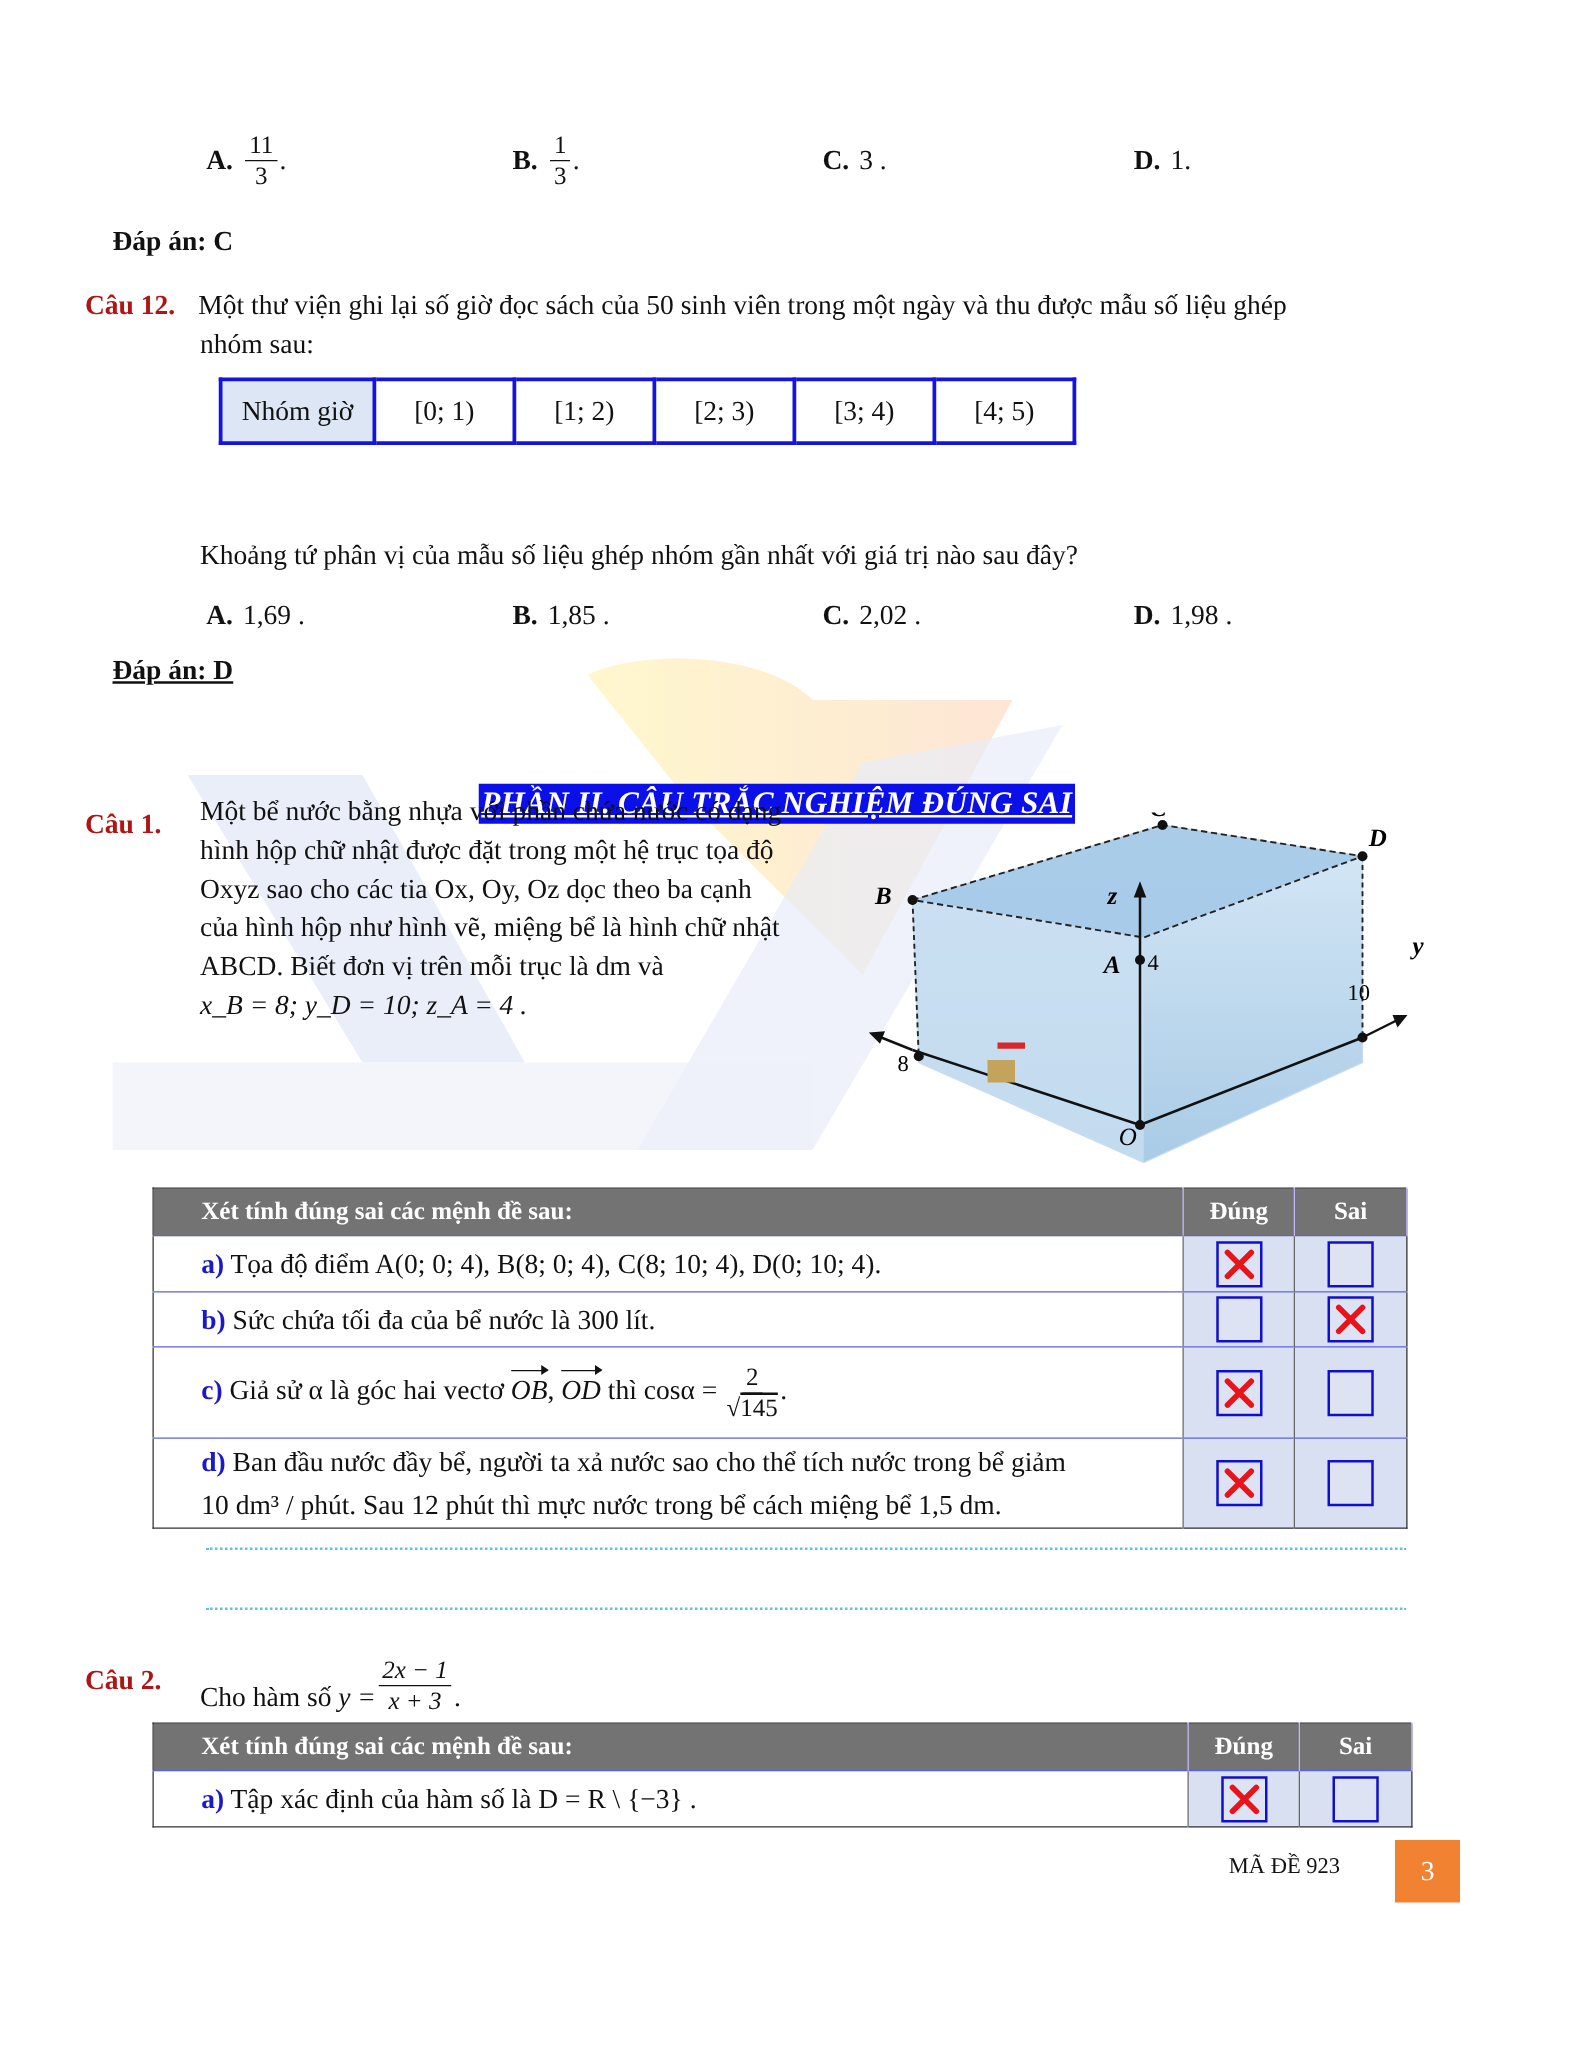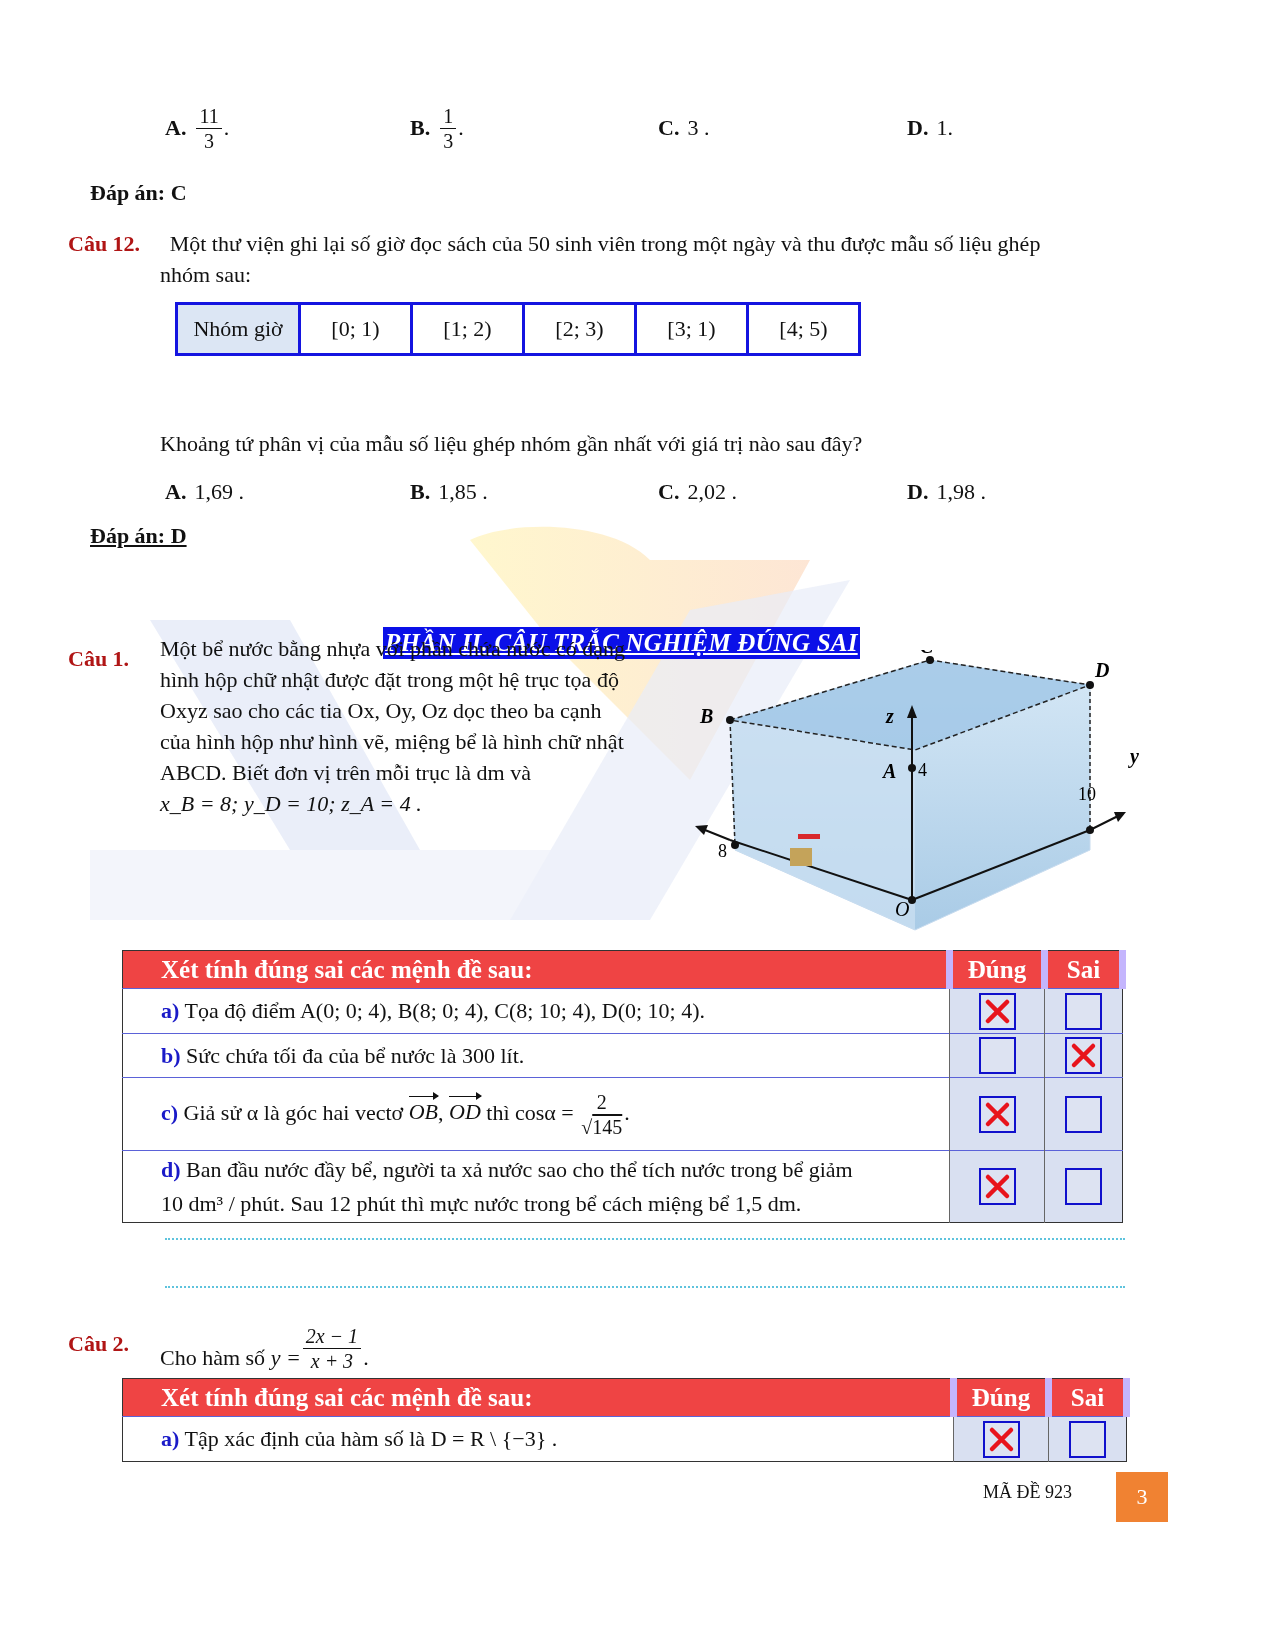"Một thư viện ghi lại" span { margin-left: 24px -> 13px }
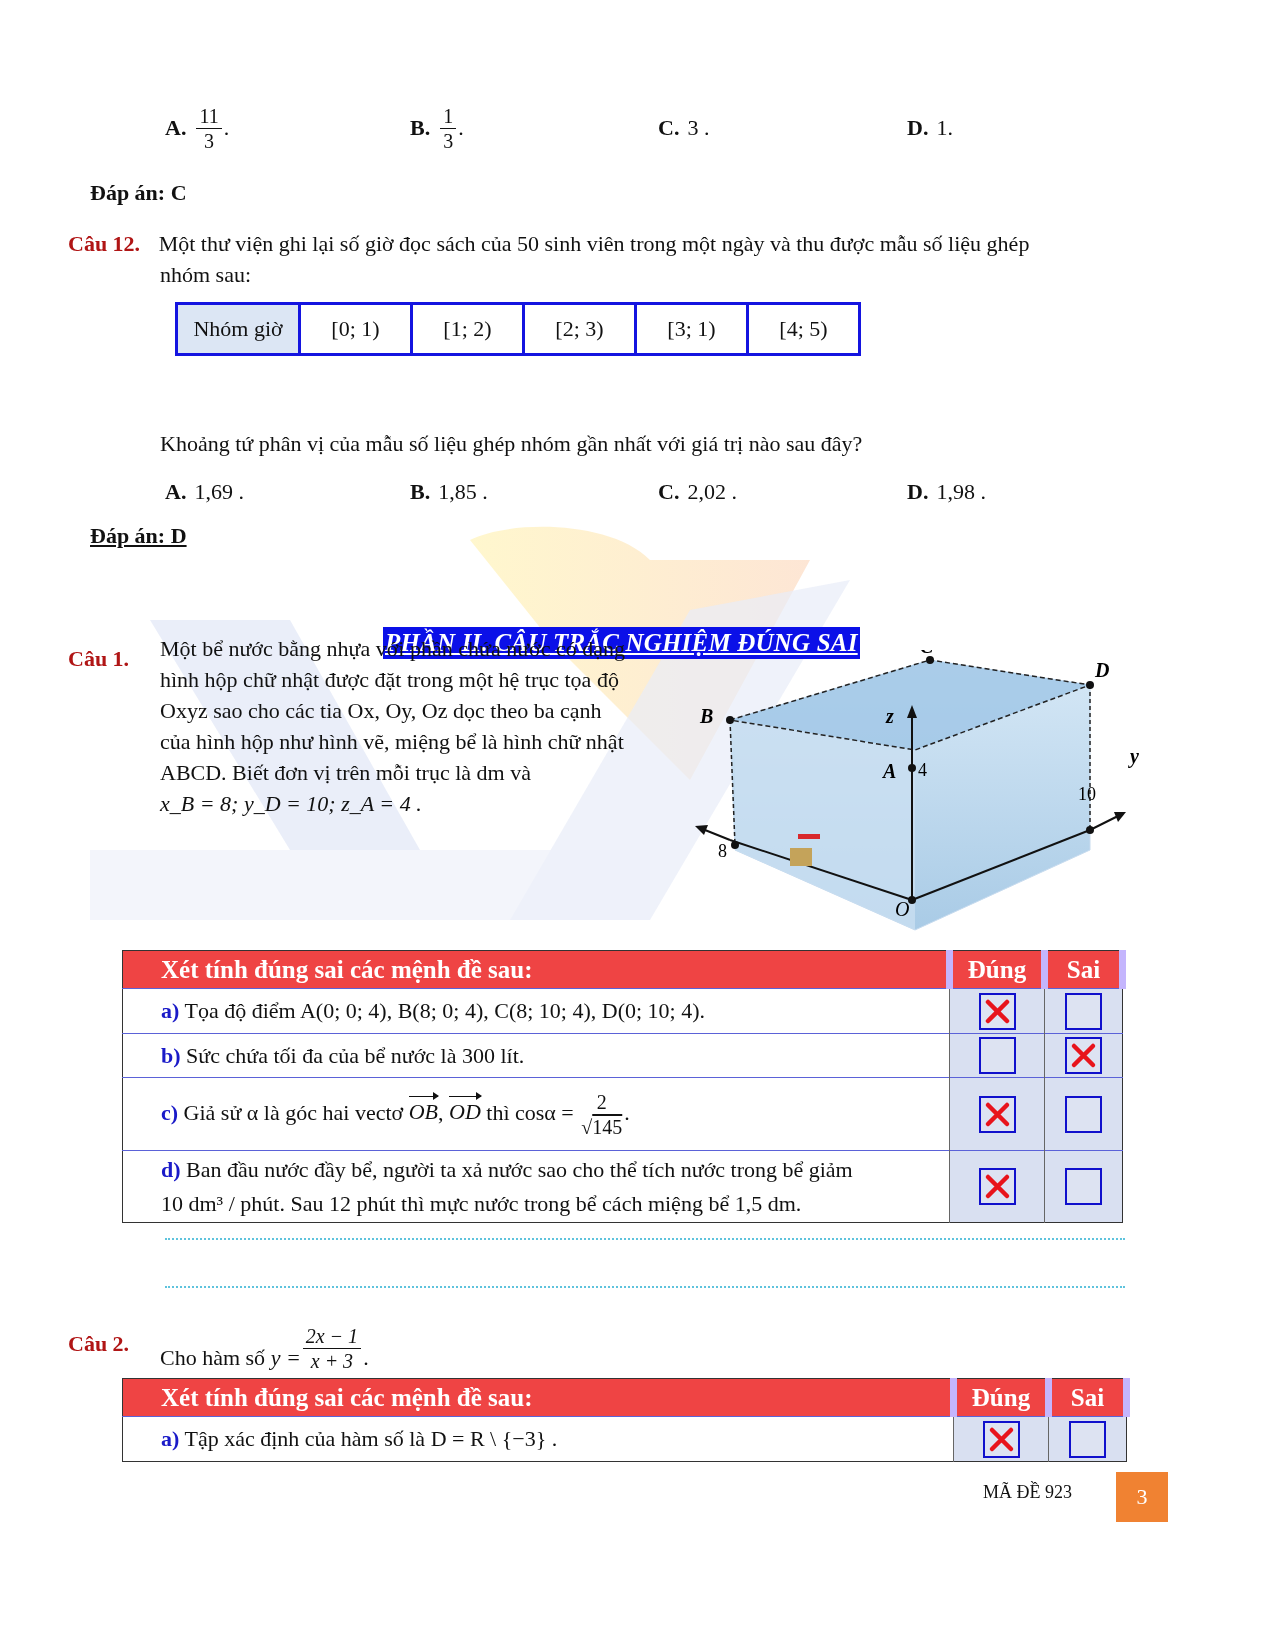"[3; 1)" td.v { text: 1 -> 4 }
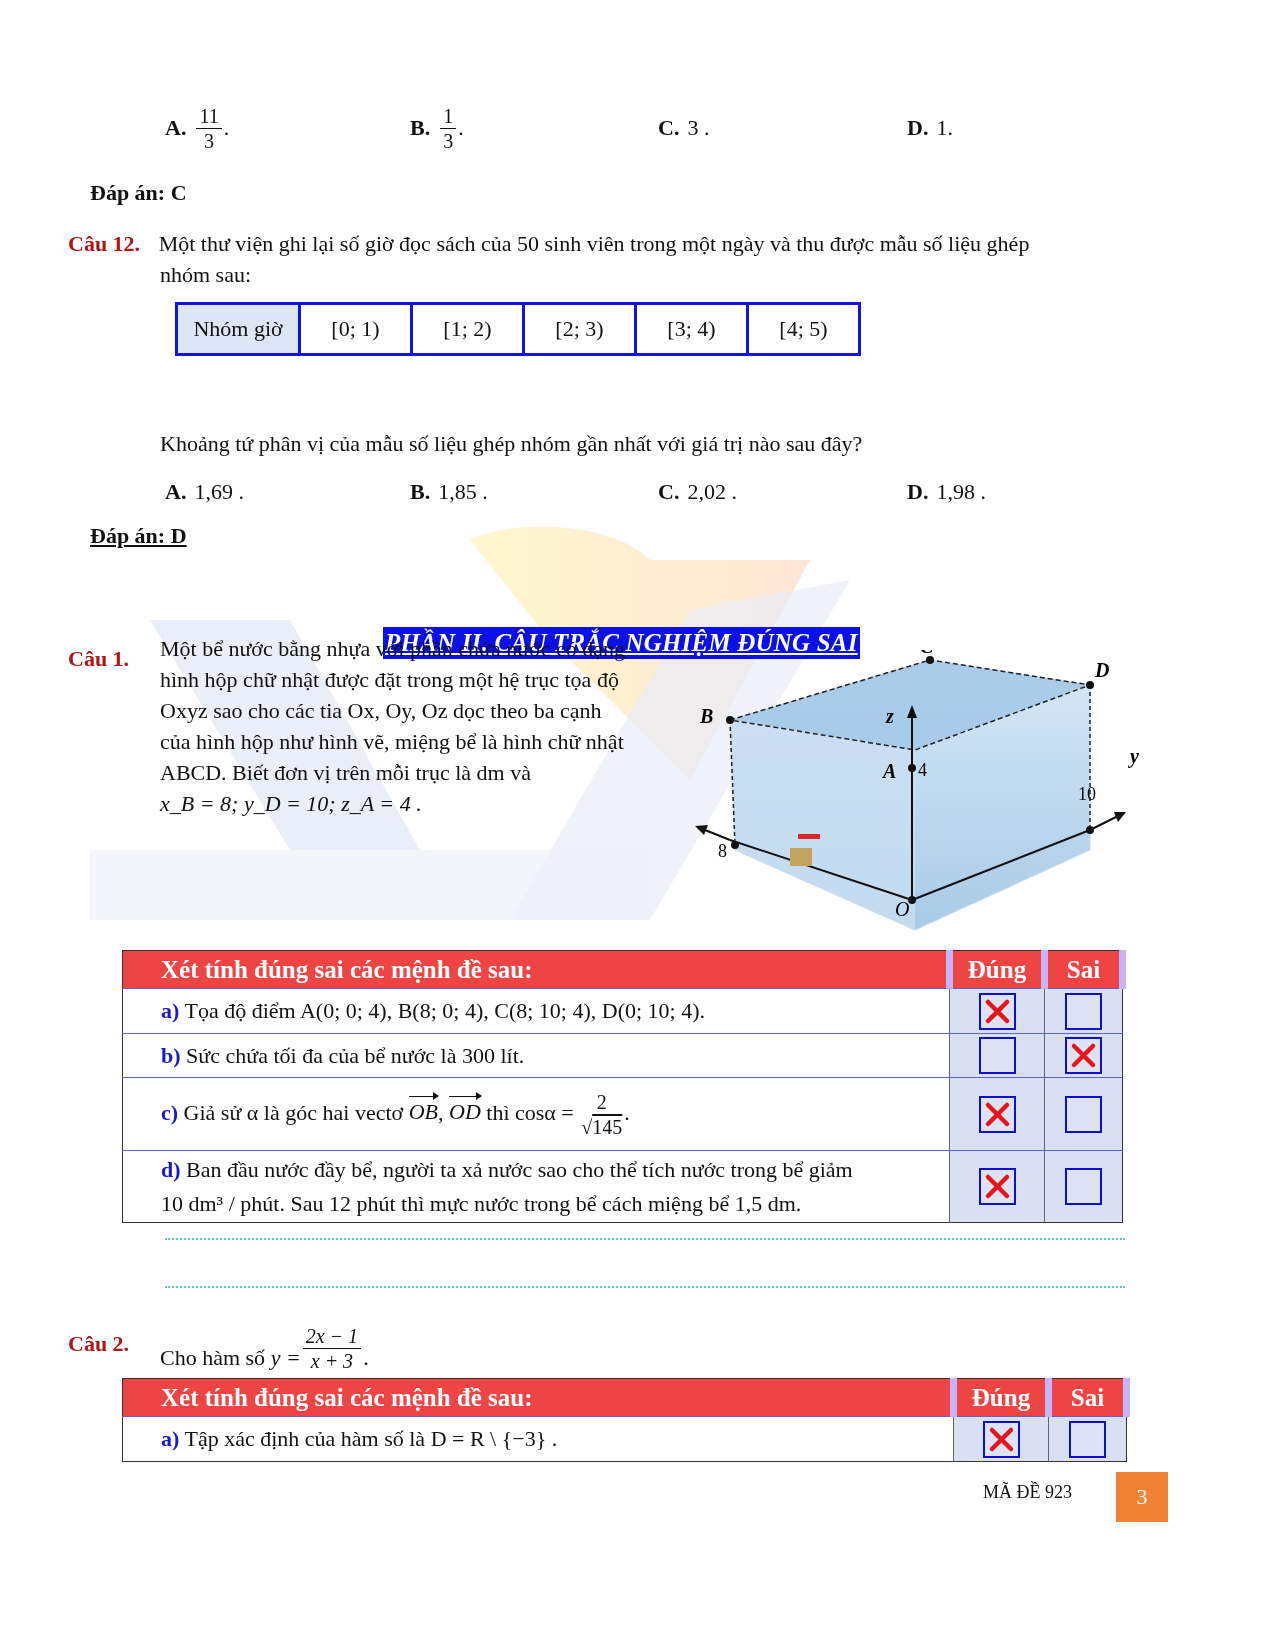"Xét tính đúng sai các" table.ds tr.h td { background: #ef4444 -> #737373; border-right: 7px solid #c4b5fd -> 1px solid #c4b5fd; font-size: 25px -> 20px }
